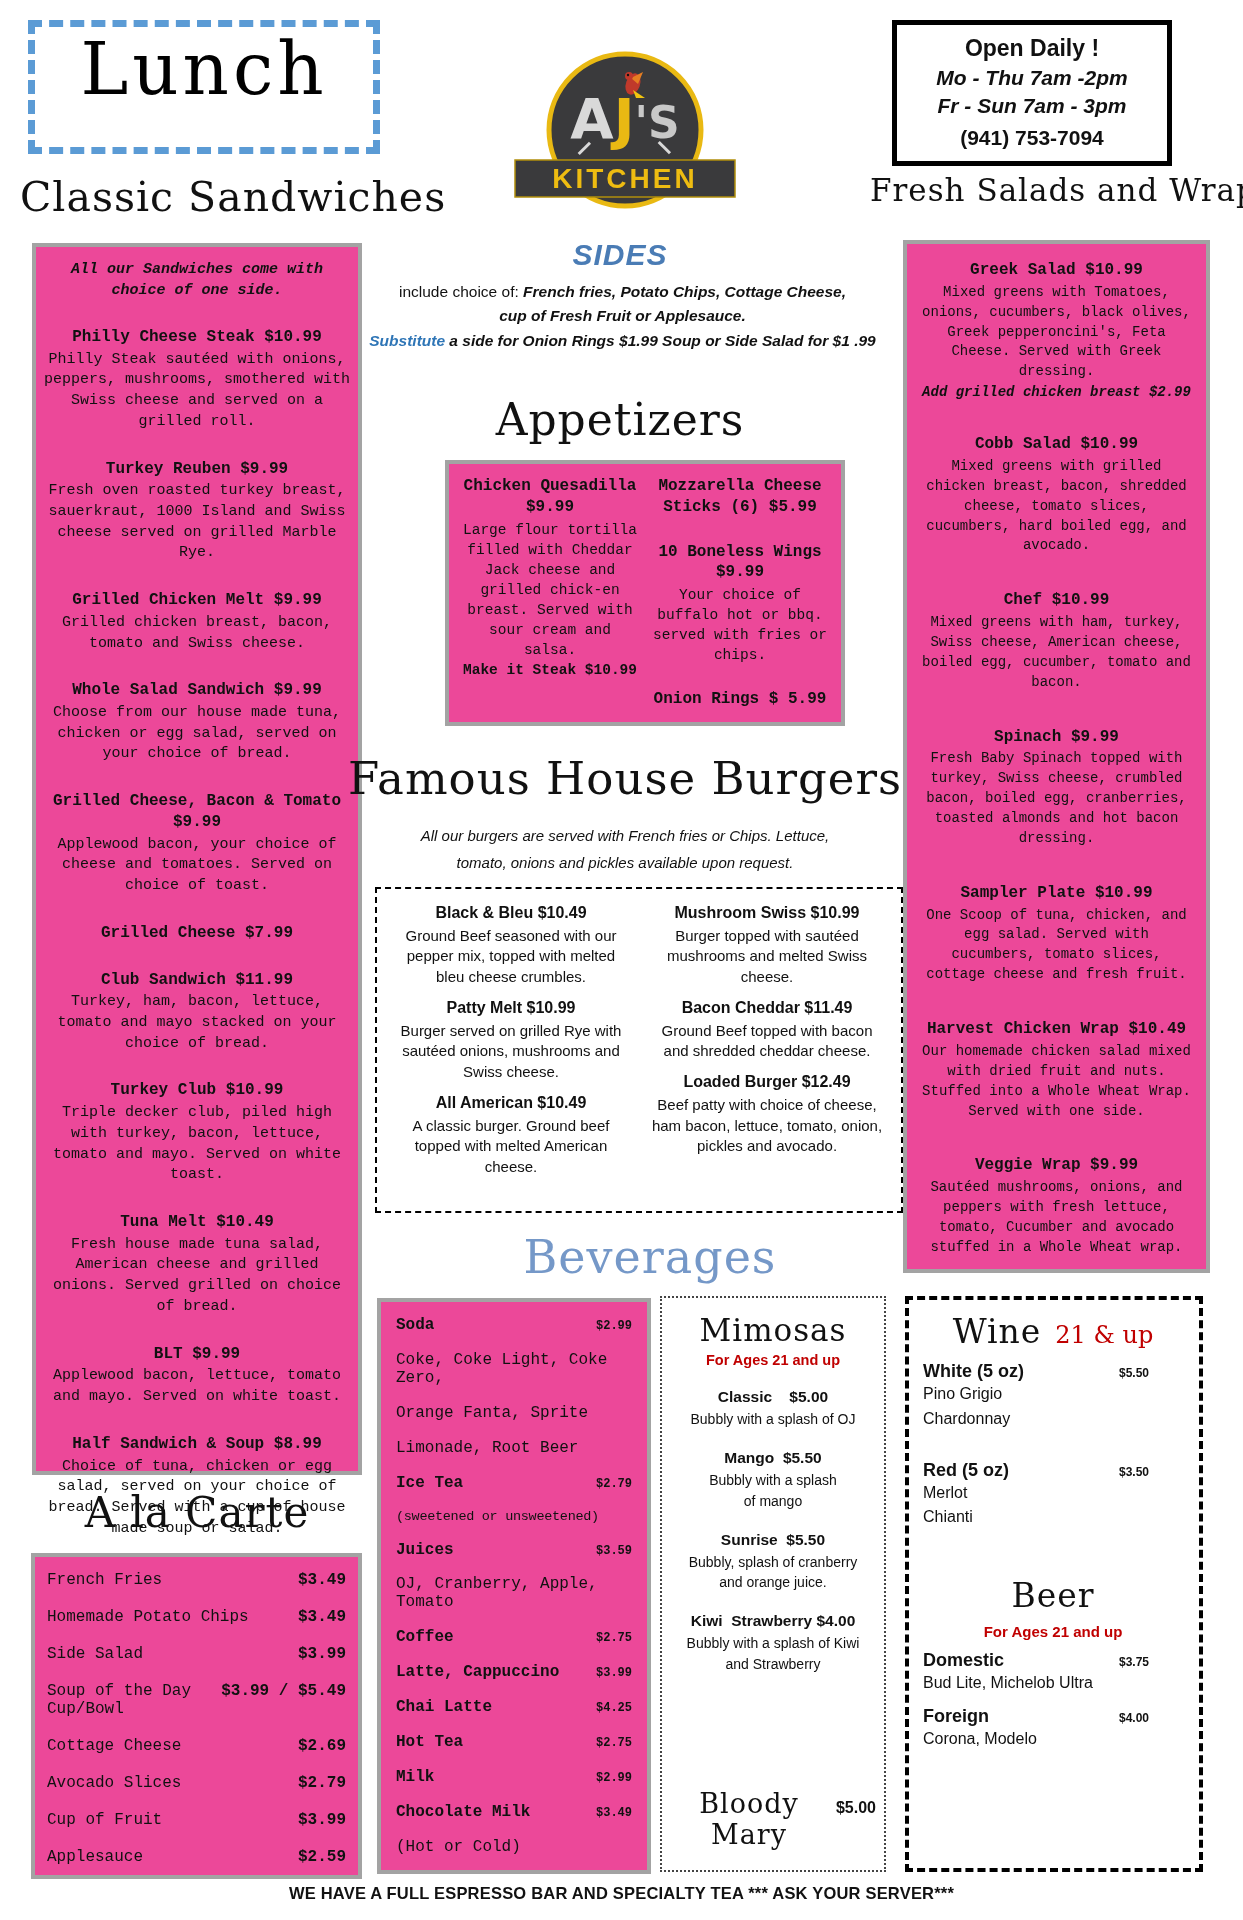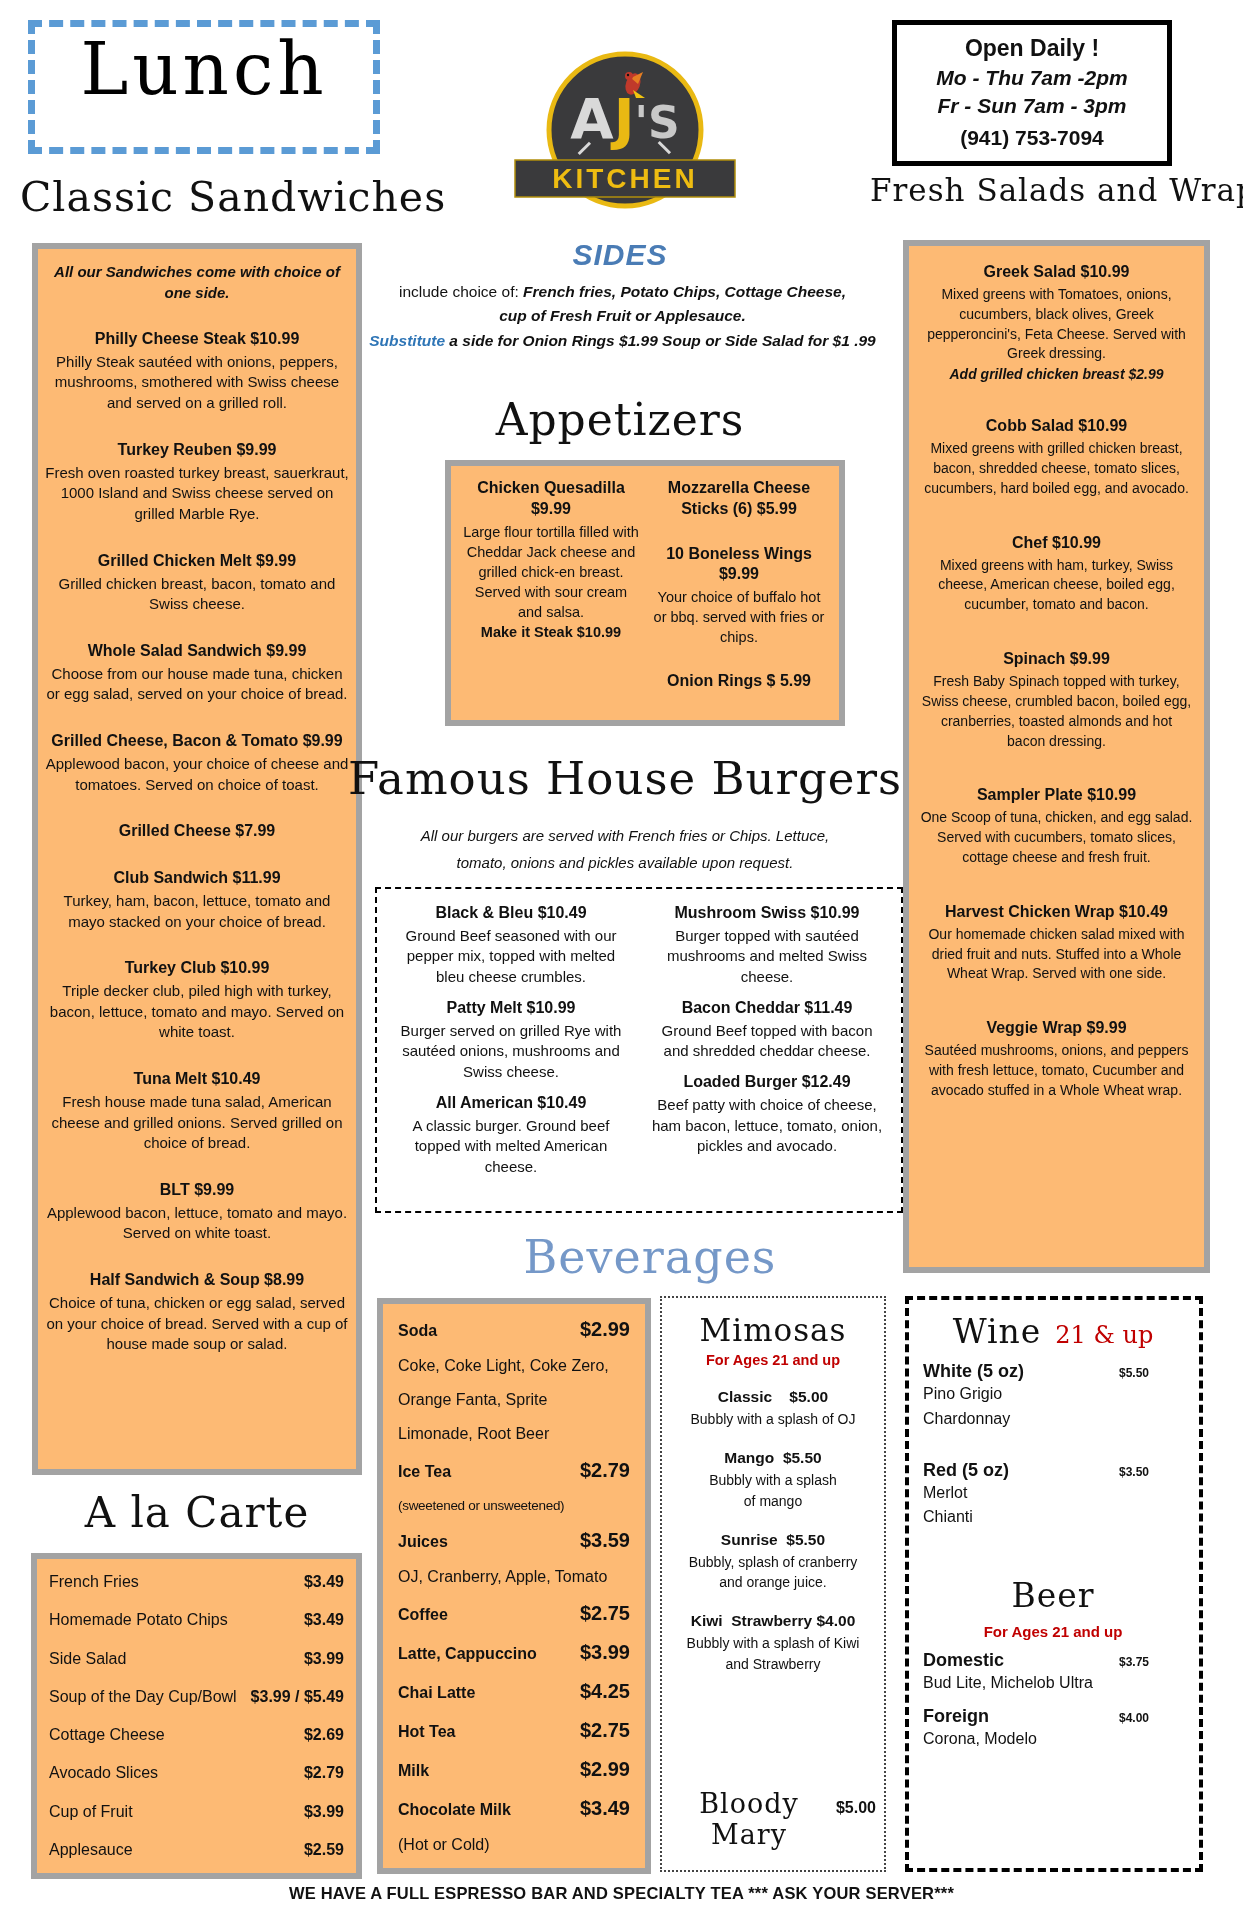"All our Sandwiches come with" .box { background: #fdba74 -> #ec4899; border: 6px solid #a3a3a3 -> 4px solid #a3a3a3; font-family: none -> Liberation Mono, monospace }
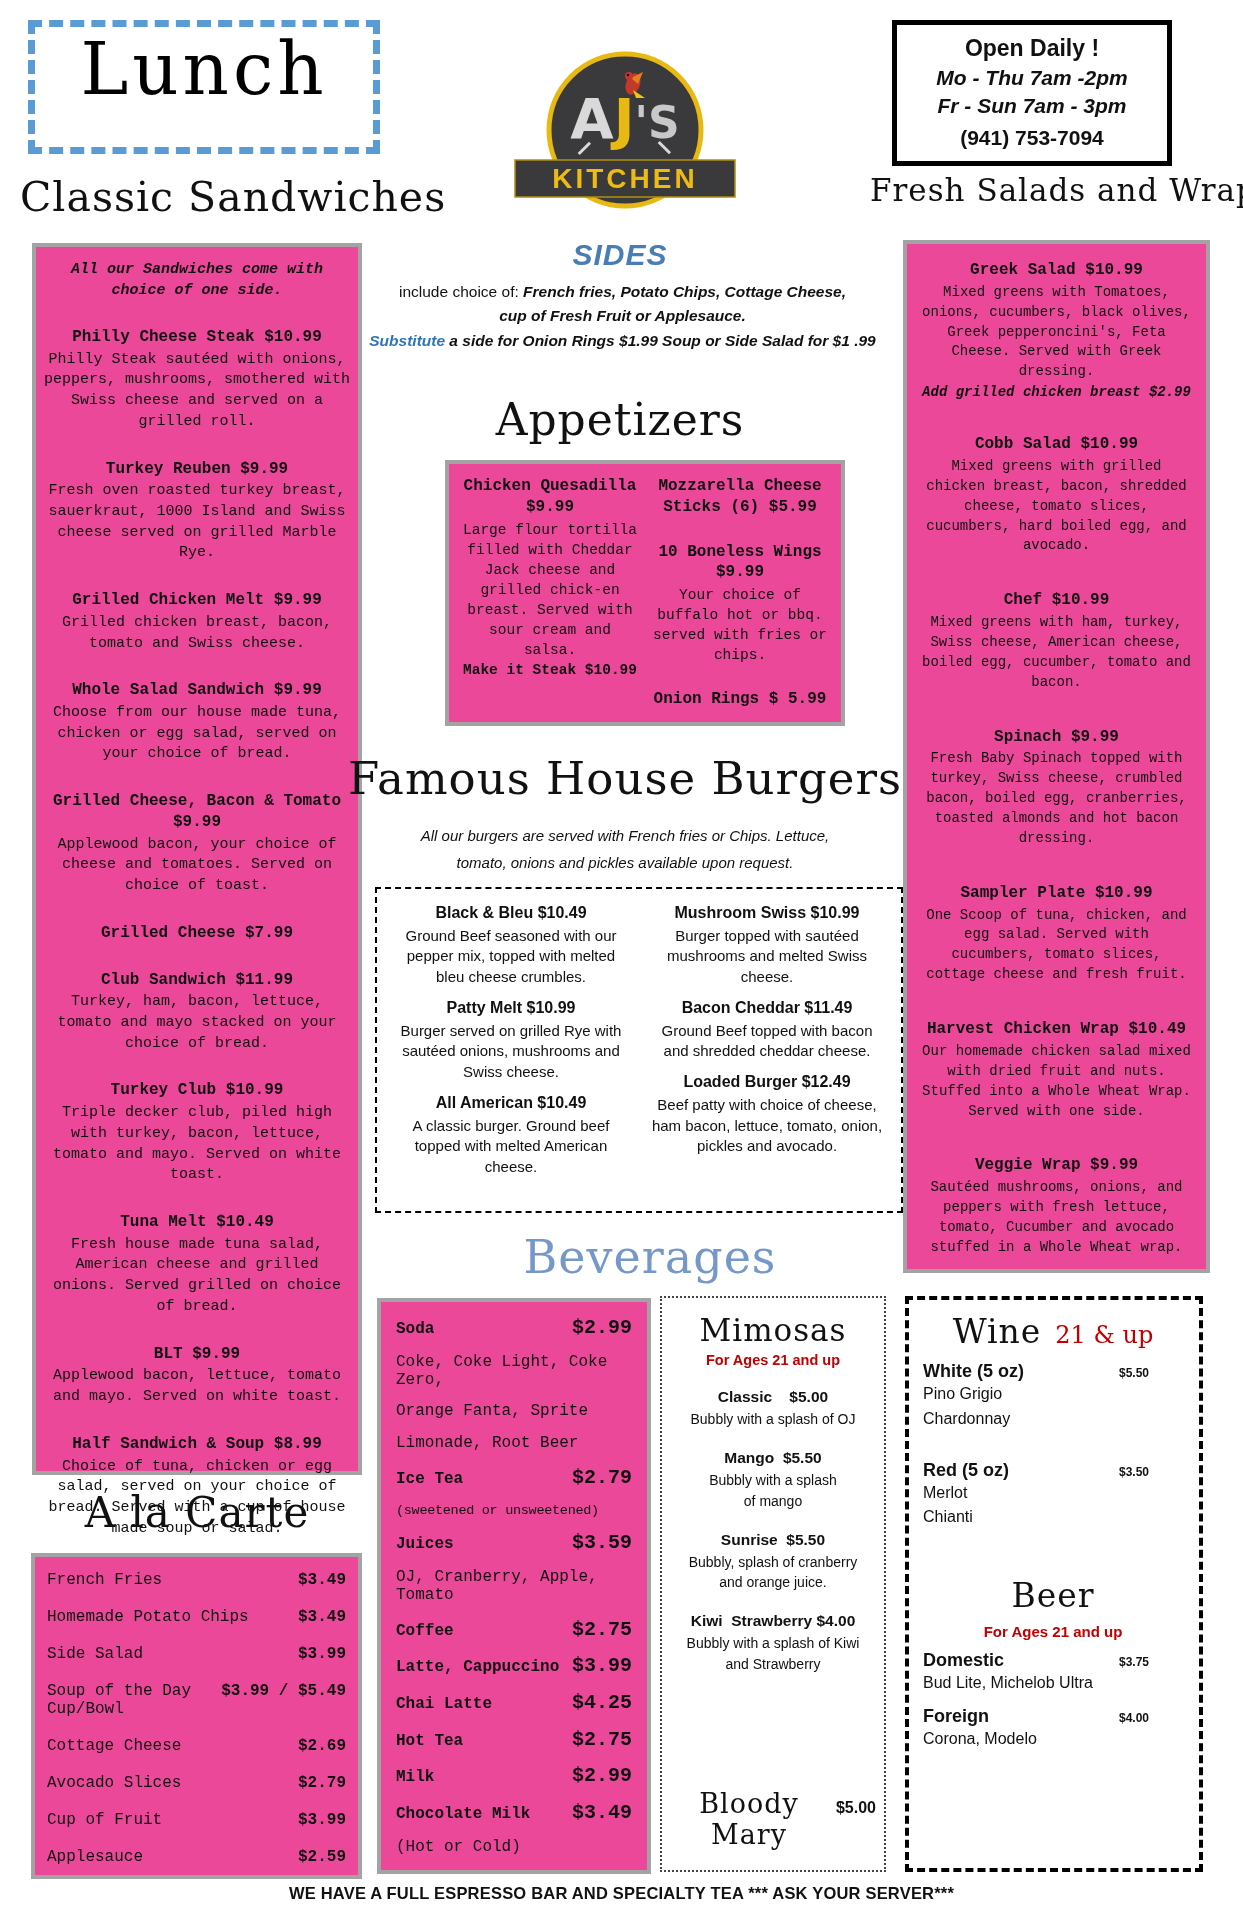"$2.99" .bev-price { font-size: 20px -> 12px }
